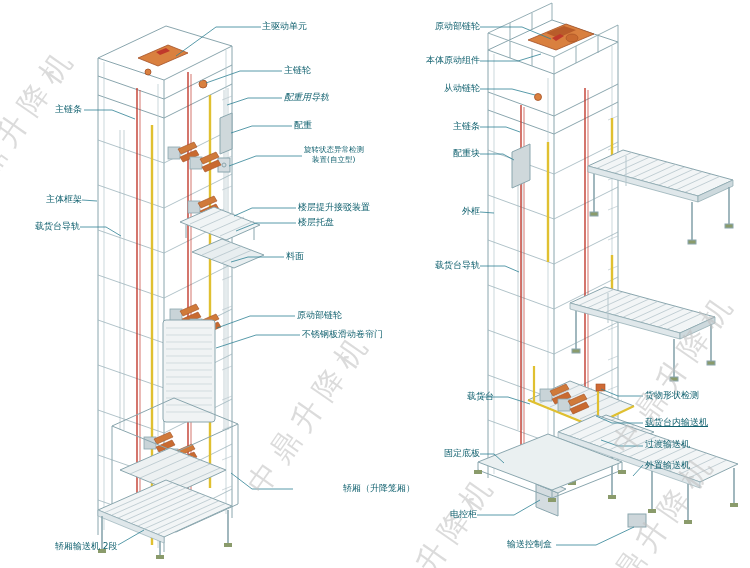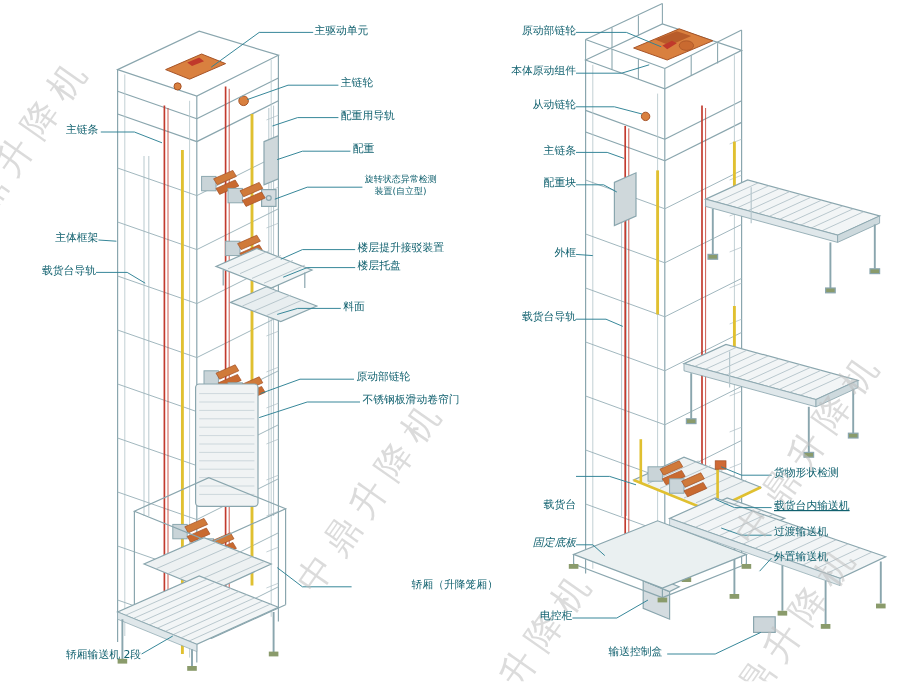"配重用导轨" div.lbl { font-style: none -> italic }
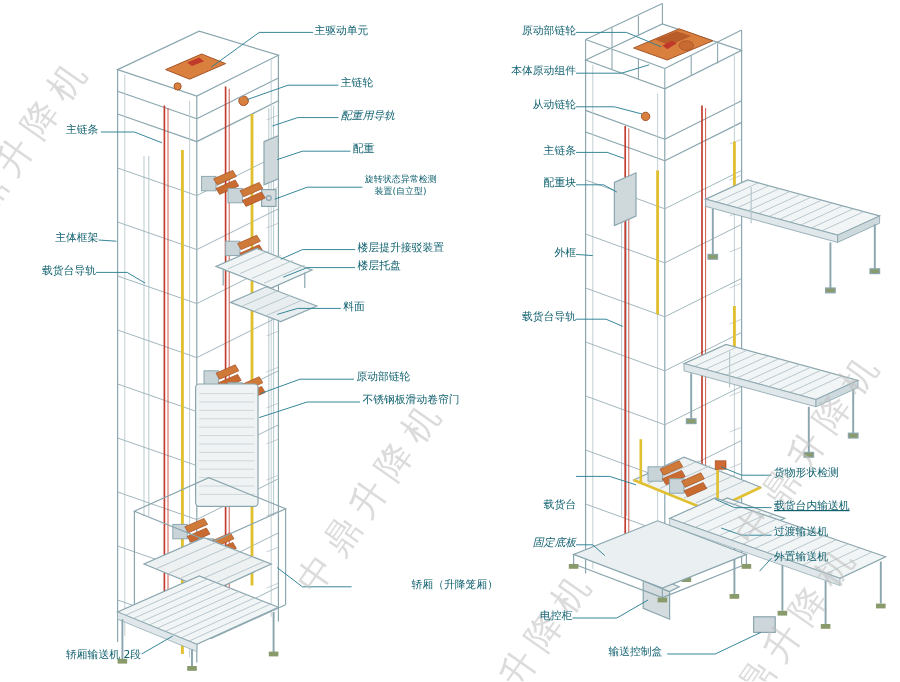"载货台" div.lbl { margin-top: 25px -> none; right: 270px -> 256px }
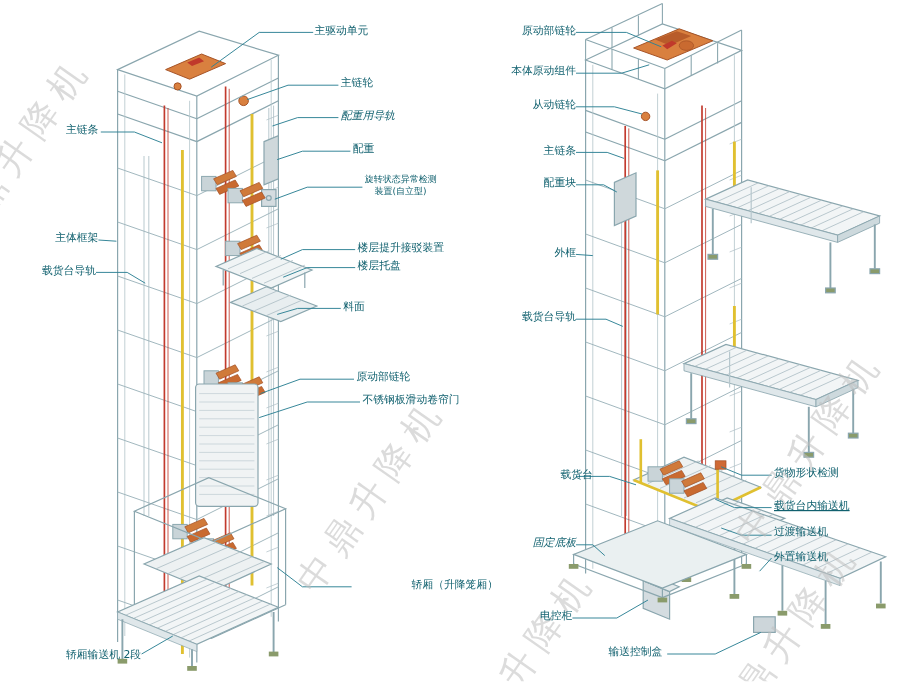"固定底板" div.lbl { font-style: italic -> none }
